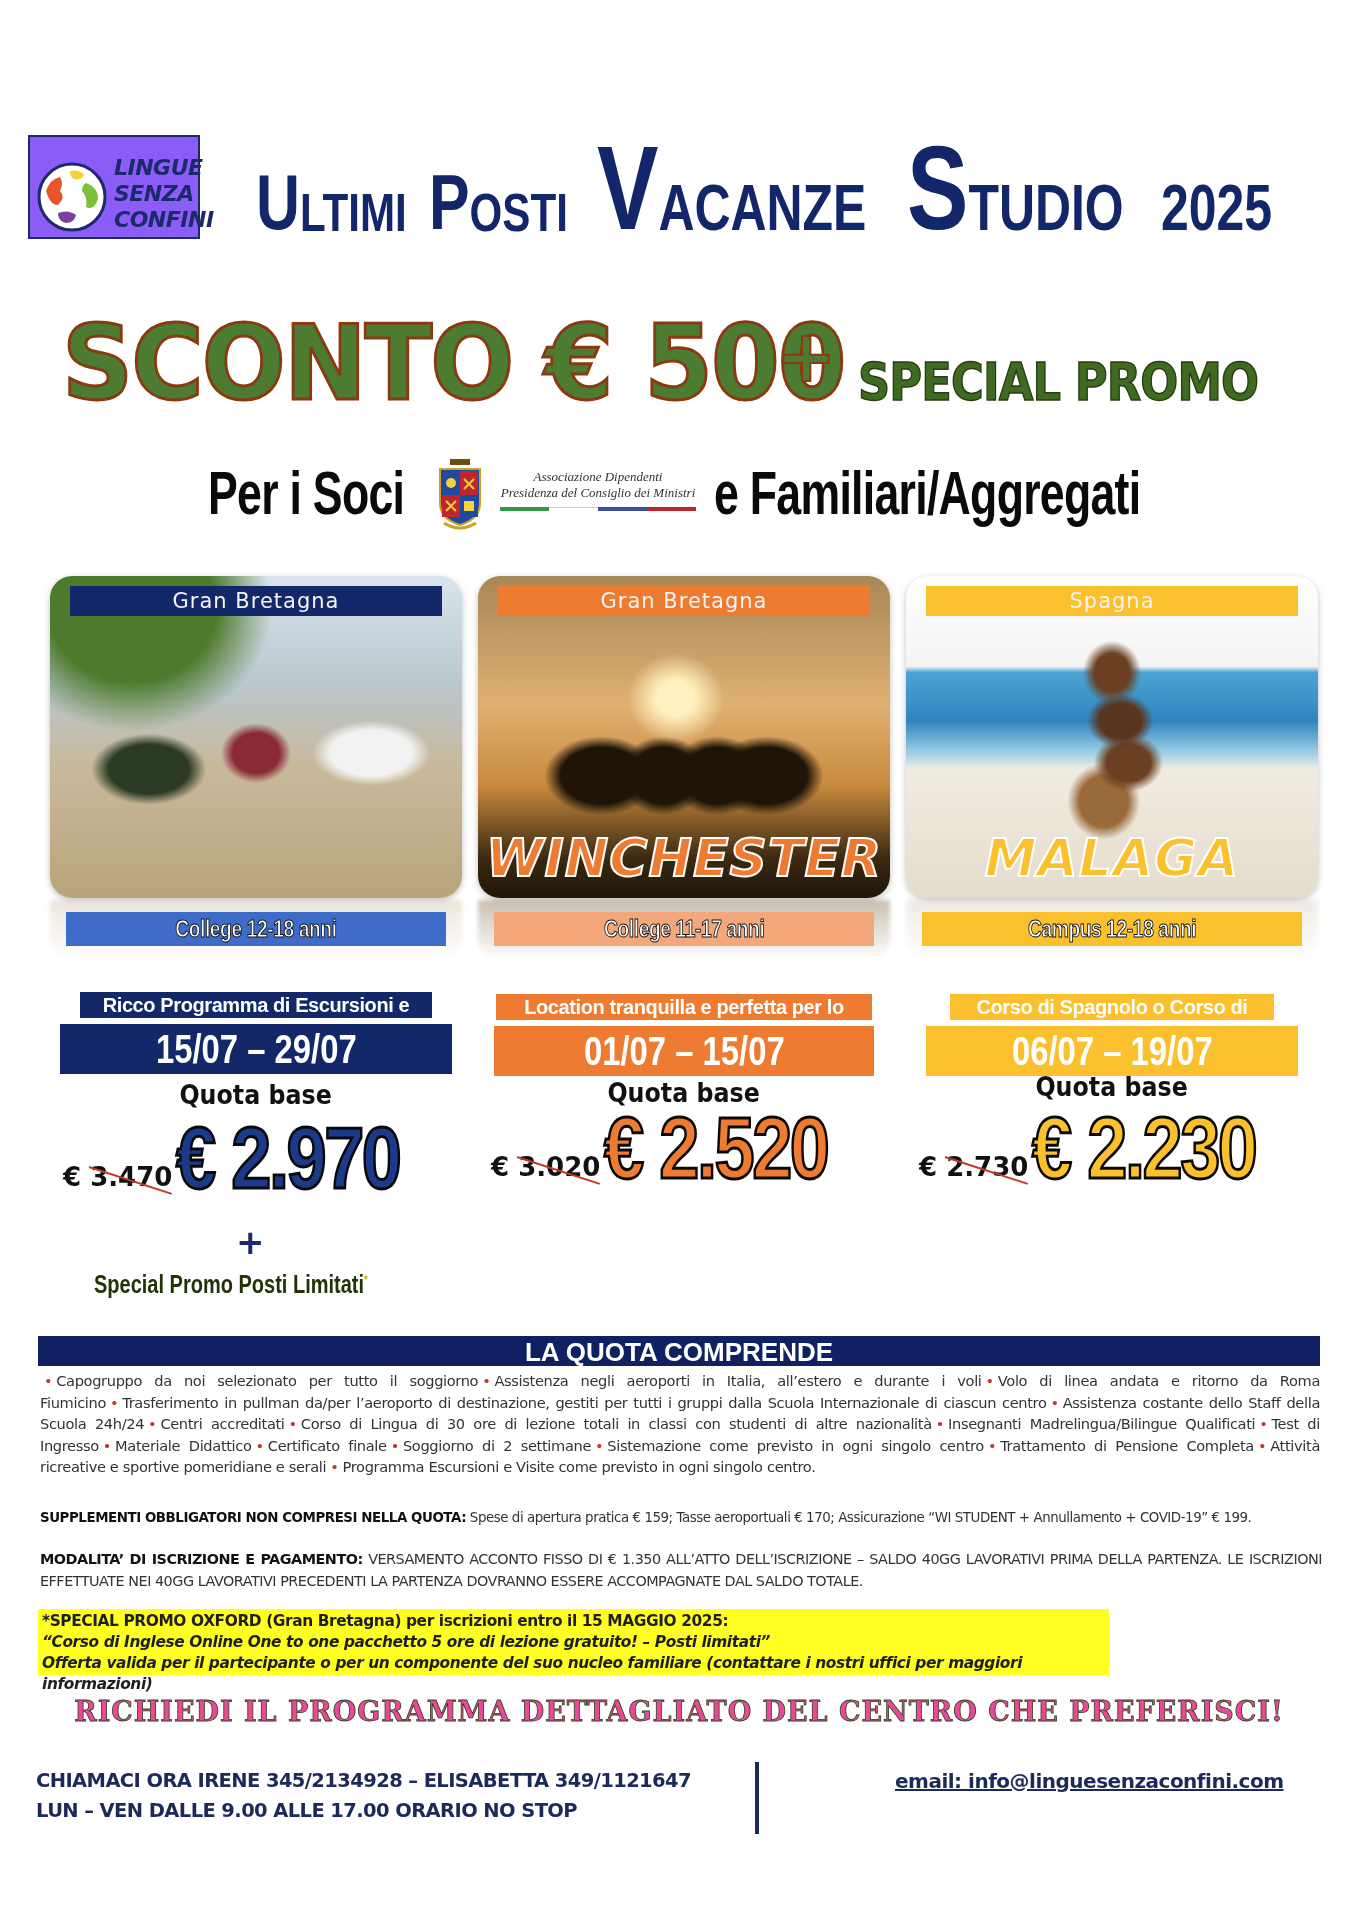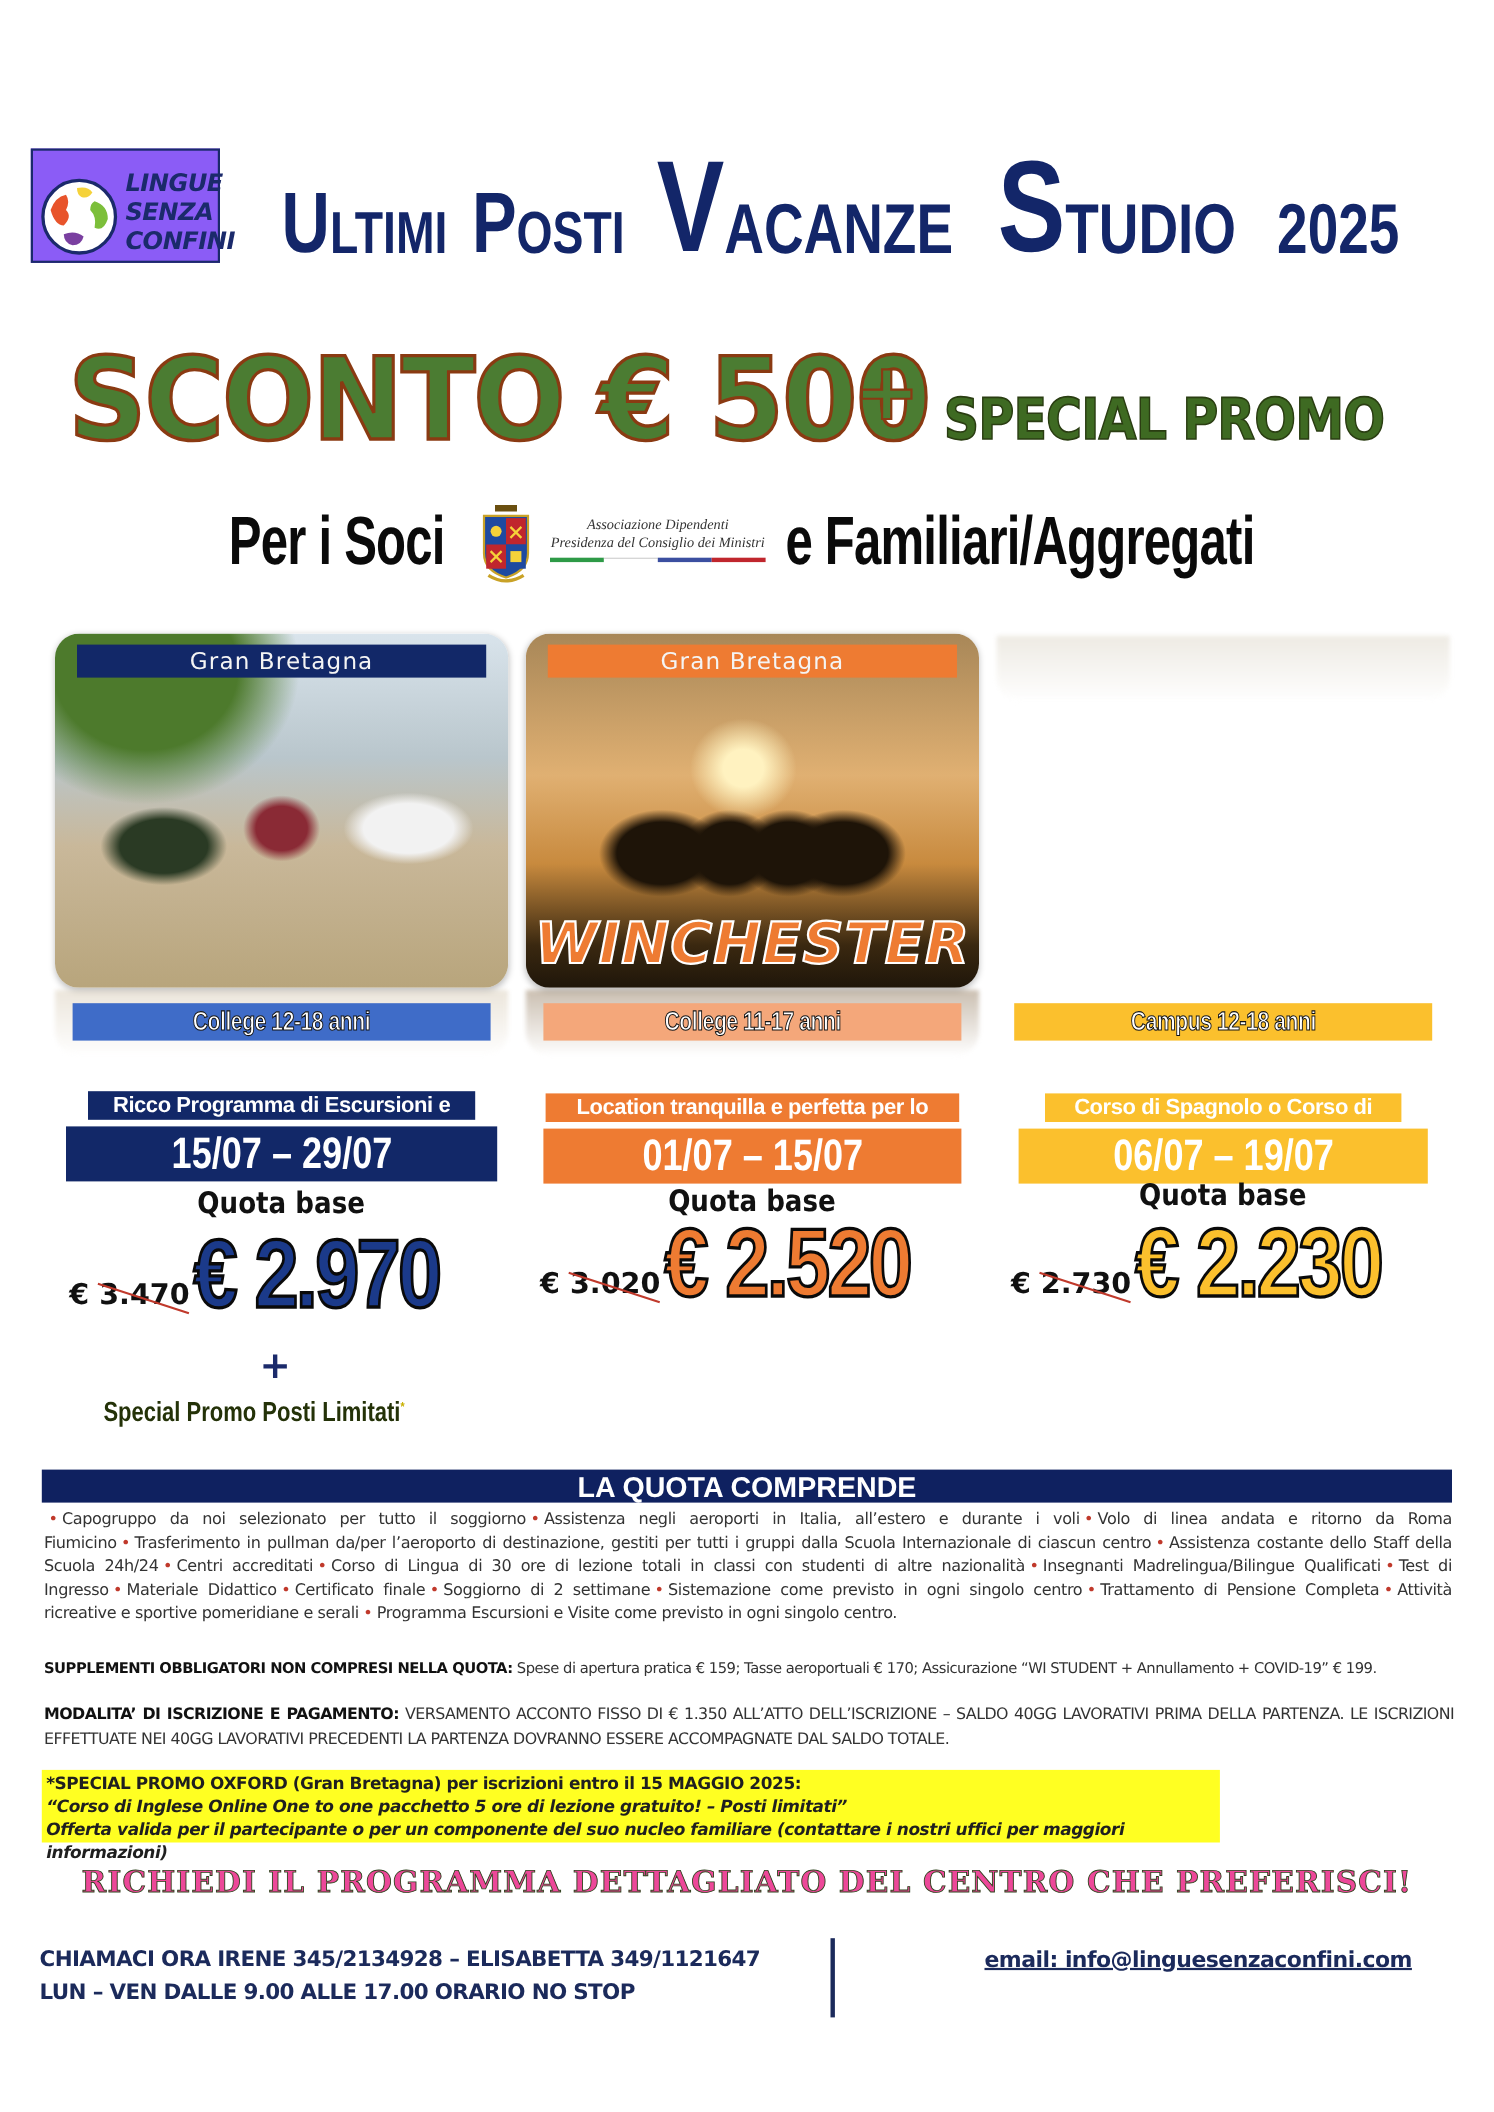"Spagna" div.photo { html: none -> <div> <div>Spagna</div> <div>MALAGA</div> </div> }
